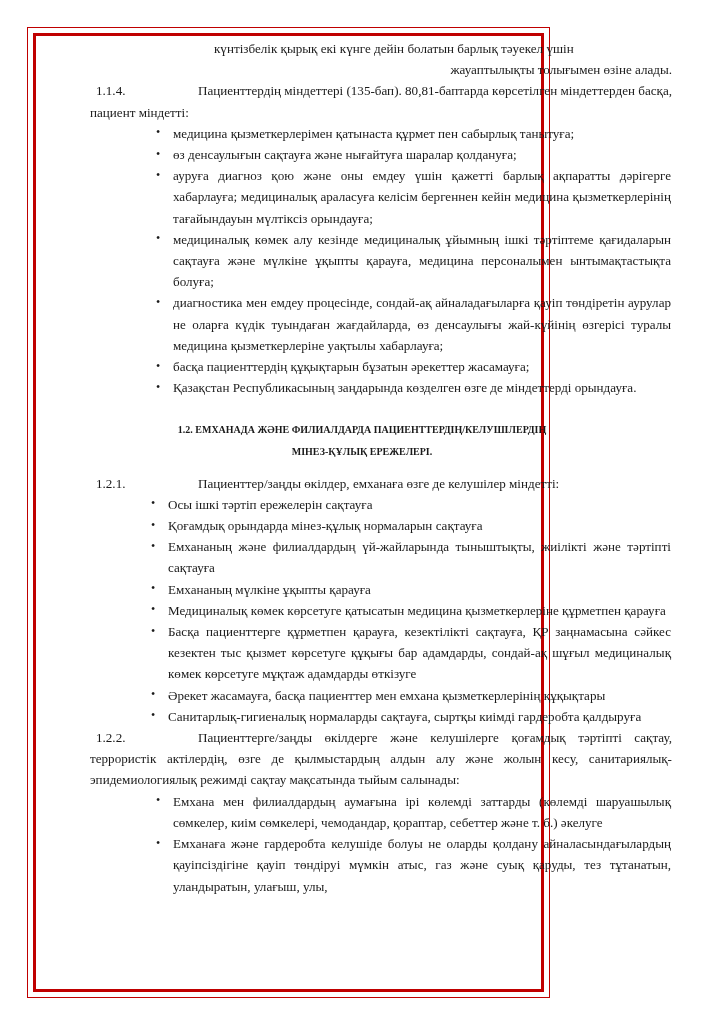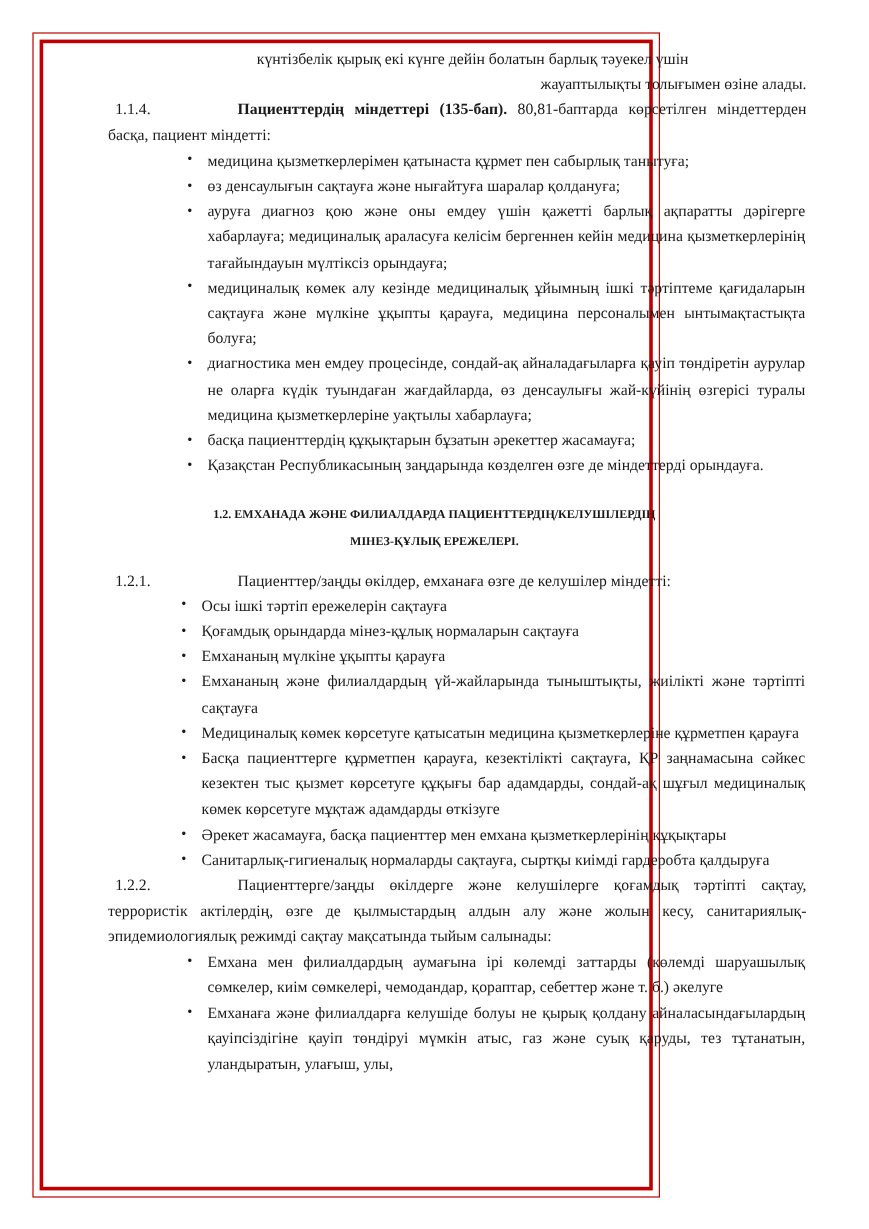"Пациенттердің міндеттері (135-бап)." b { font-weight: bold -> normal }
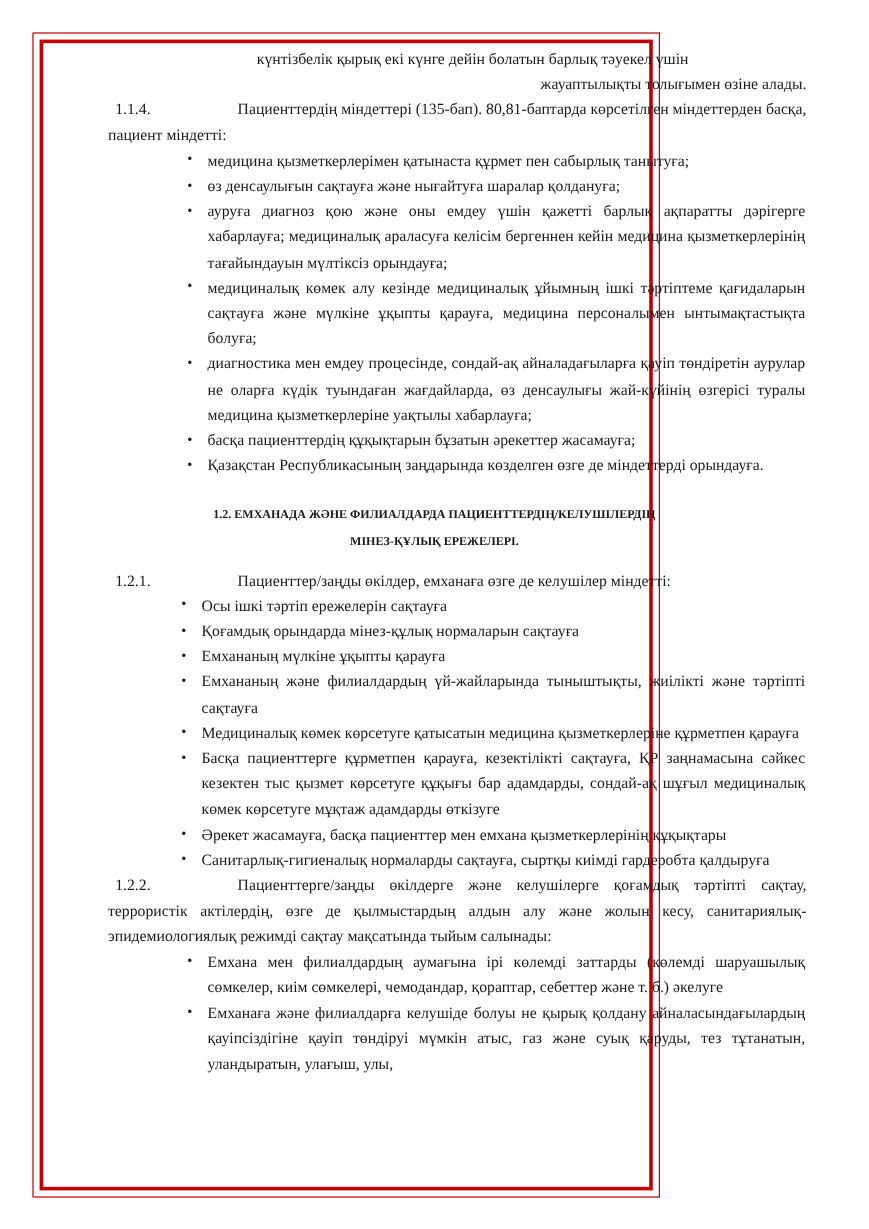"Емхананың мүлкіне ұқыпты қарауға" li { order: before "Емхананың және филиалдардың" -> after "Емхананың және филиалдардың" }
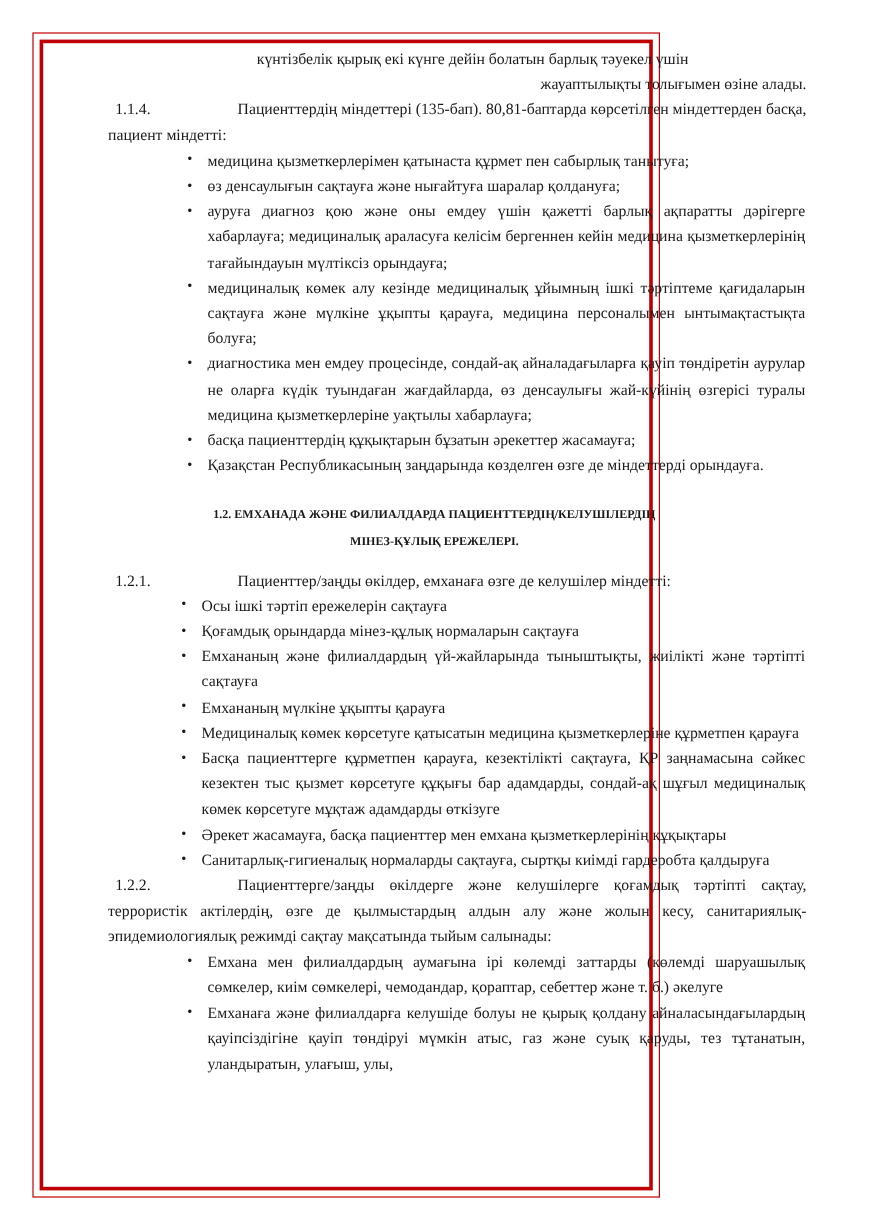"Емханаға және филиалдарға келушіде болуы" li { text: филиалдарға келушіде болуы не қырық -> гардеробта келушіде болуы не оларды }
